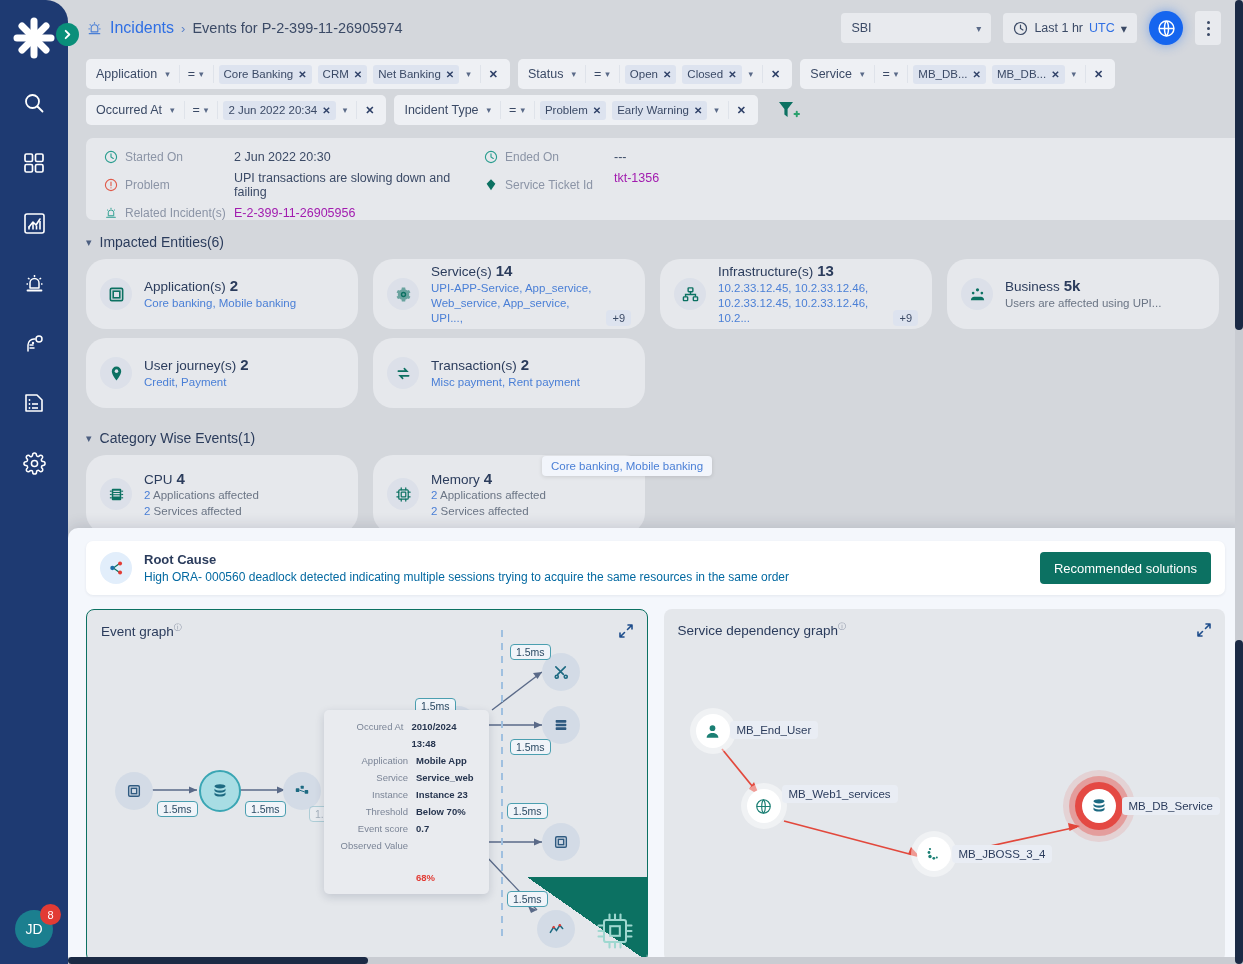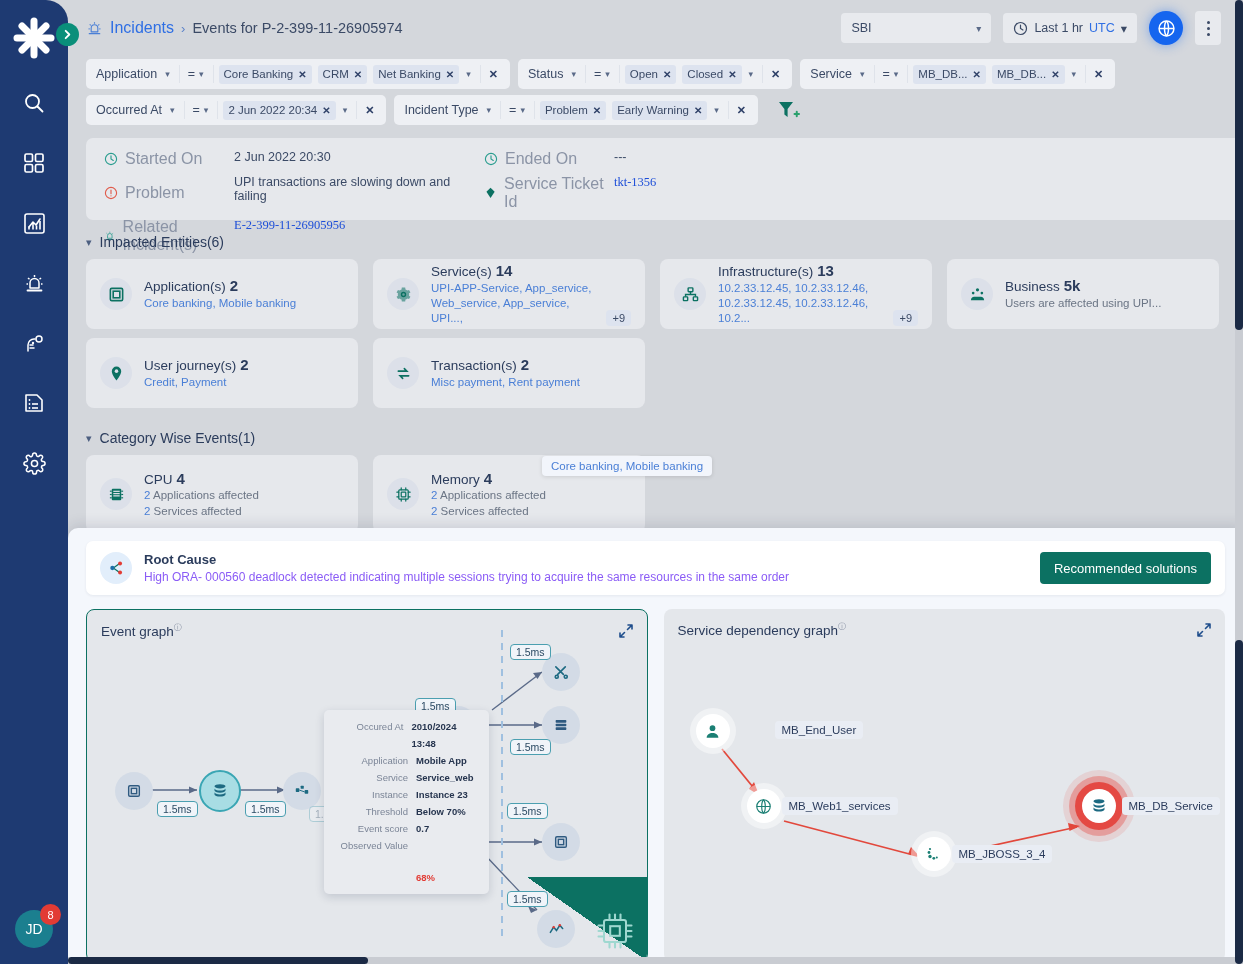"Started On" .sum-label { font-size: 16px -> 12px }
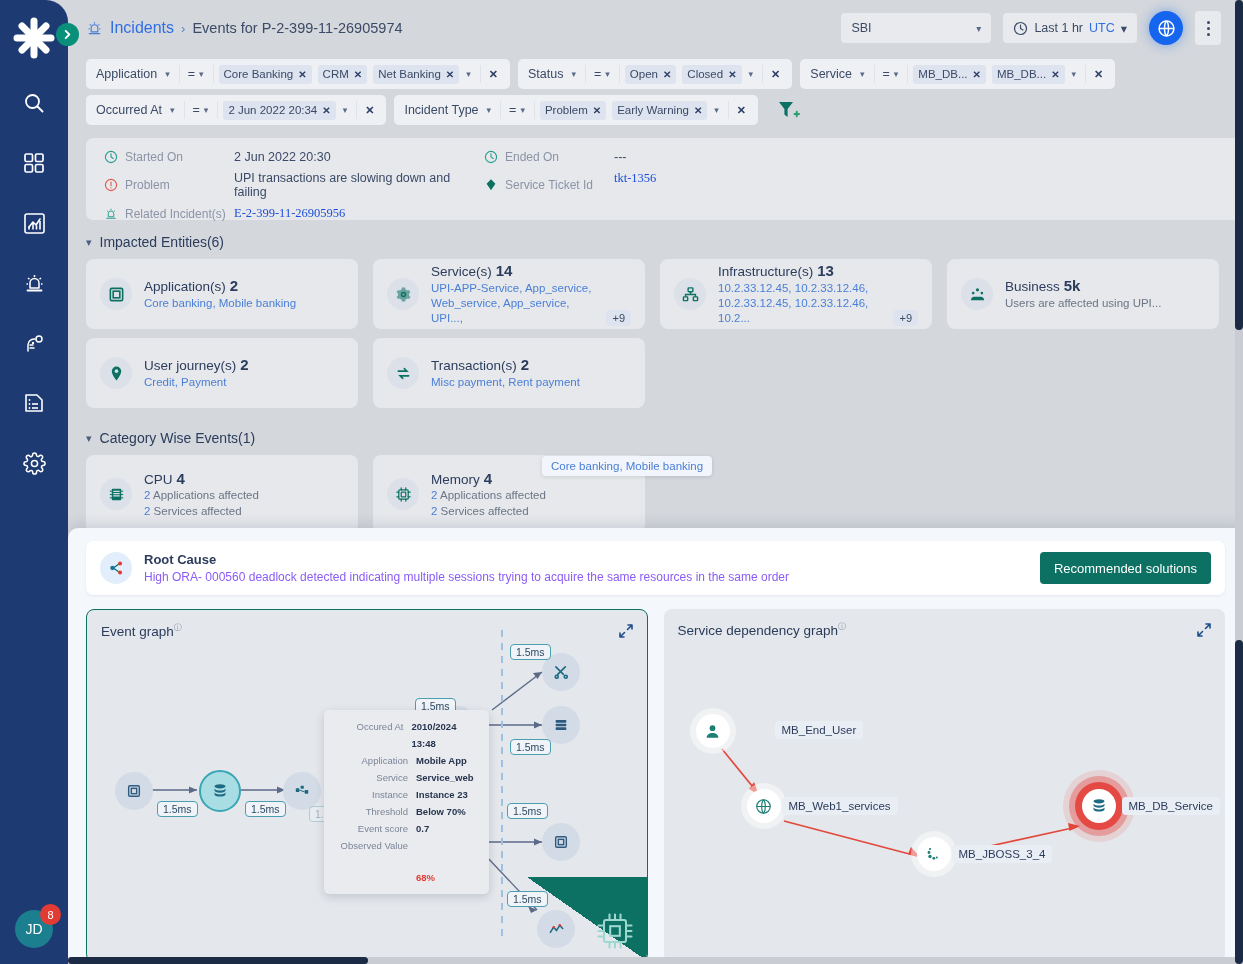"tkt-1356" .sum-val.link { color: #1d4ed8 -> #a21caf; font-family: Liberation Serif, serif -> none }
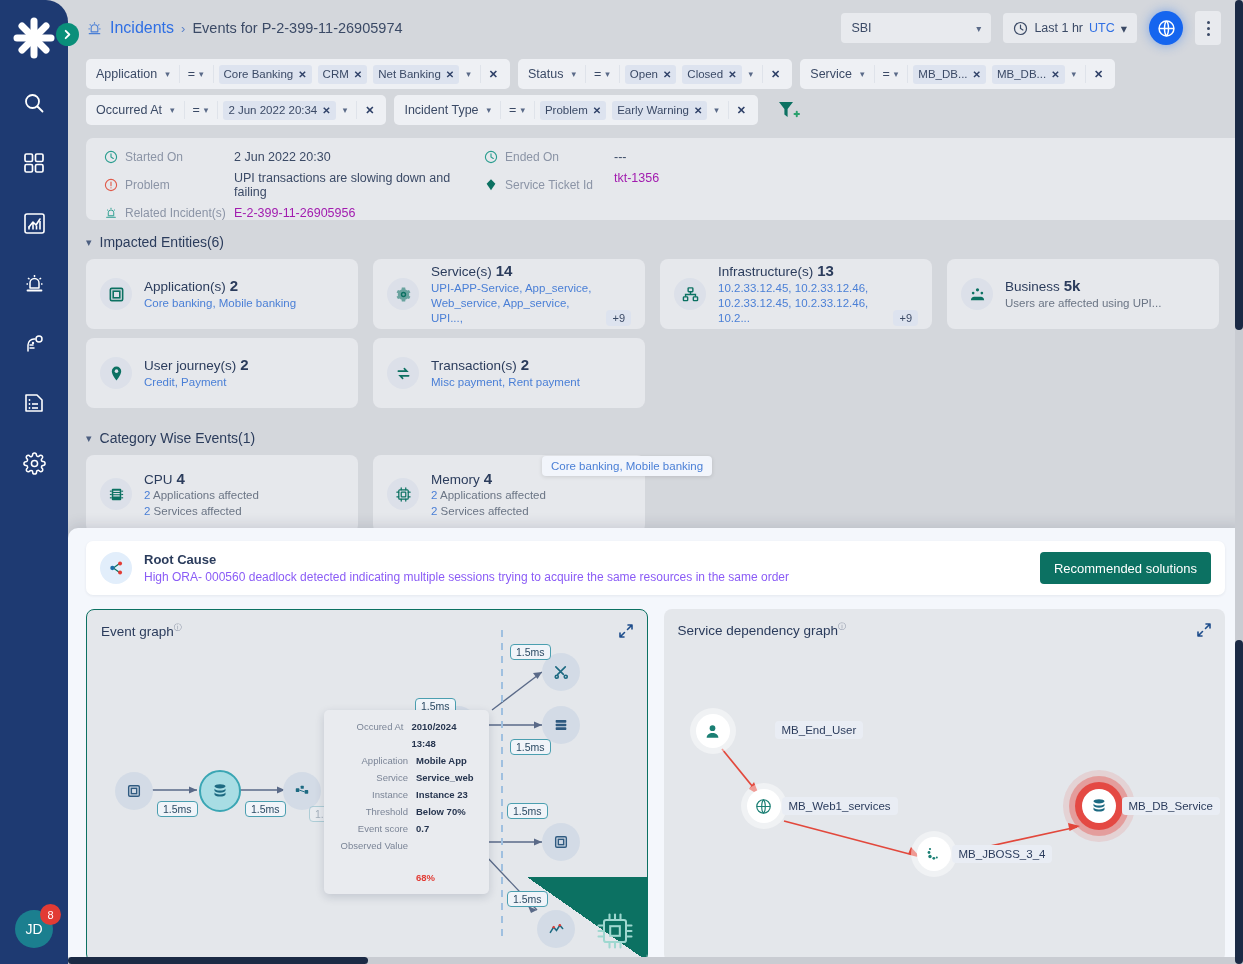"Service(s) 14" .ecard { border-radius: 8px -> 20px }
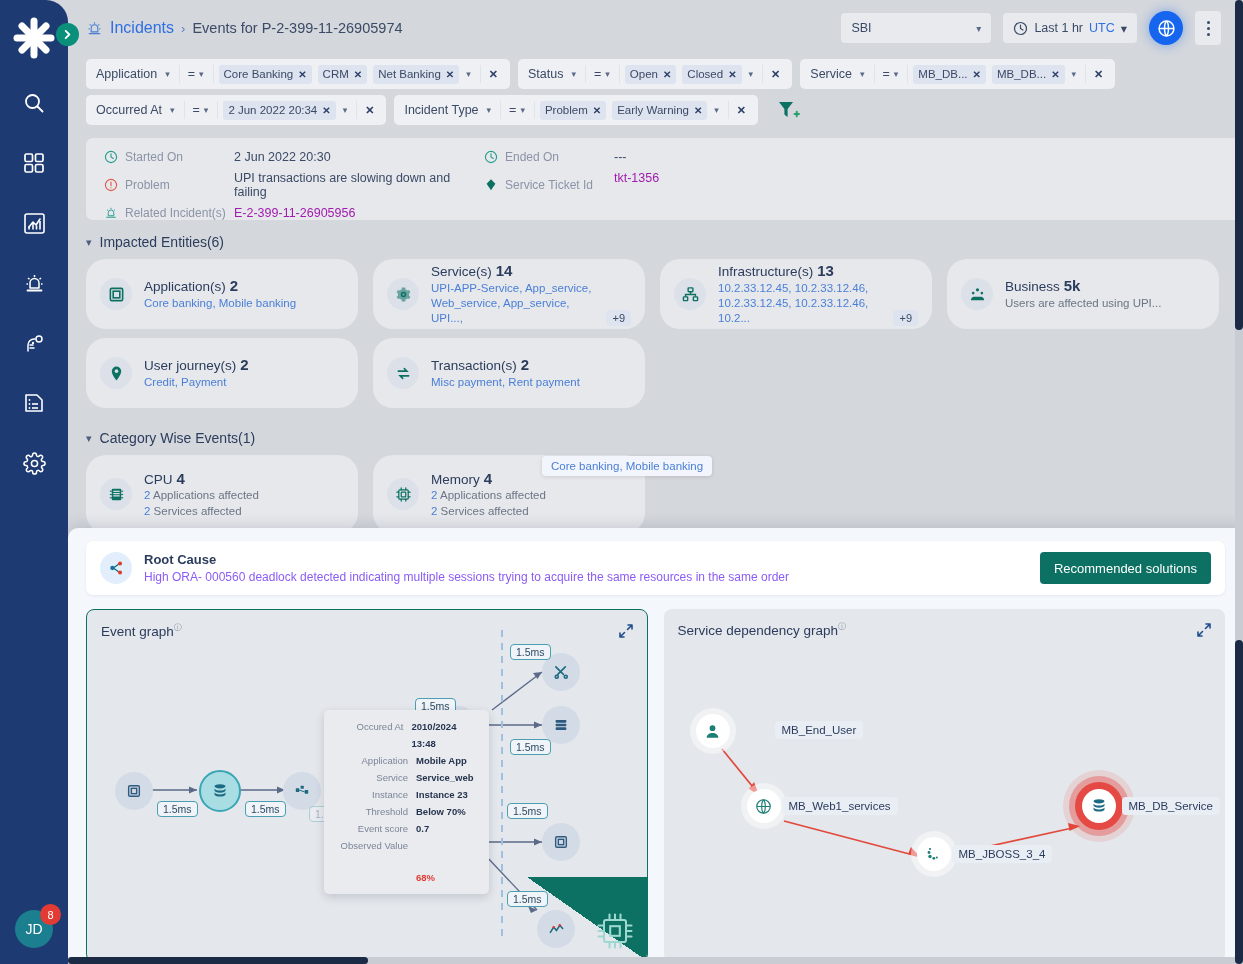"High ORA- 000560 deadlock detected" .rc-text { color: #8b5cf6 -> #0369a1 }
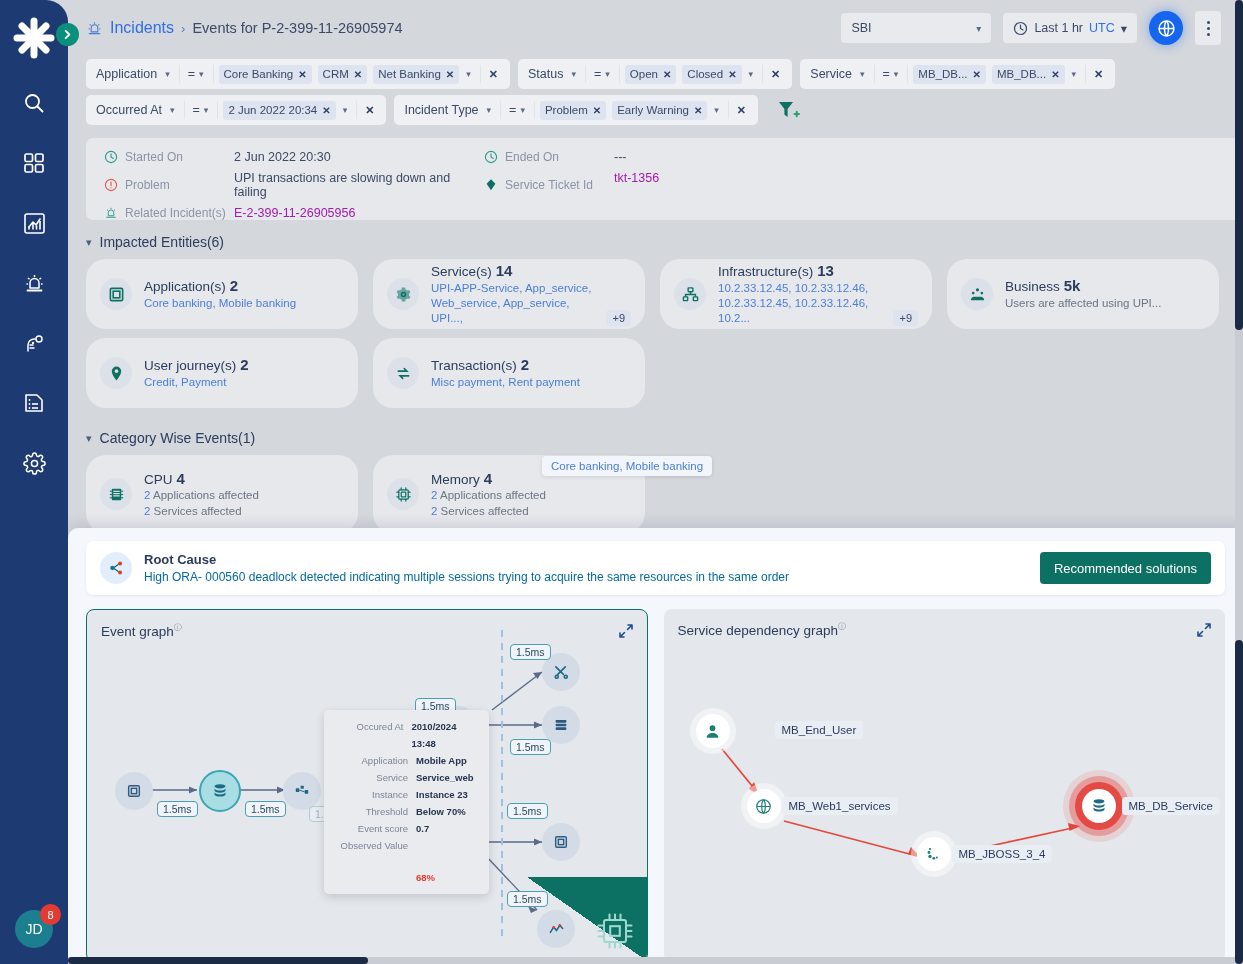"MB_End_User" div.dlabel { margin-left: 45px -> none }
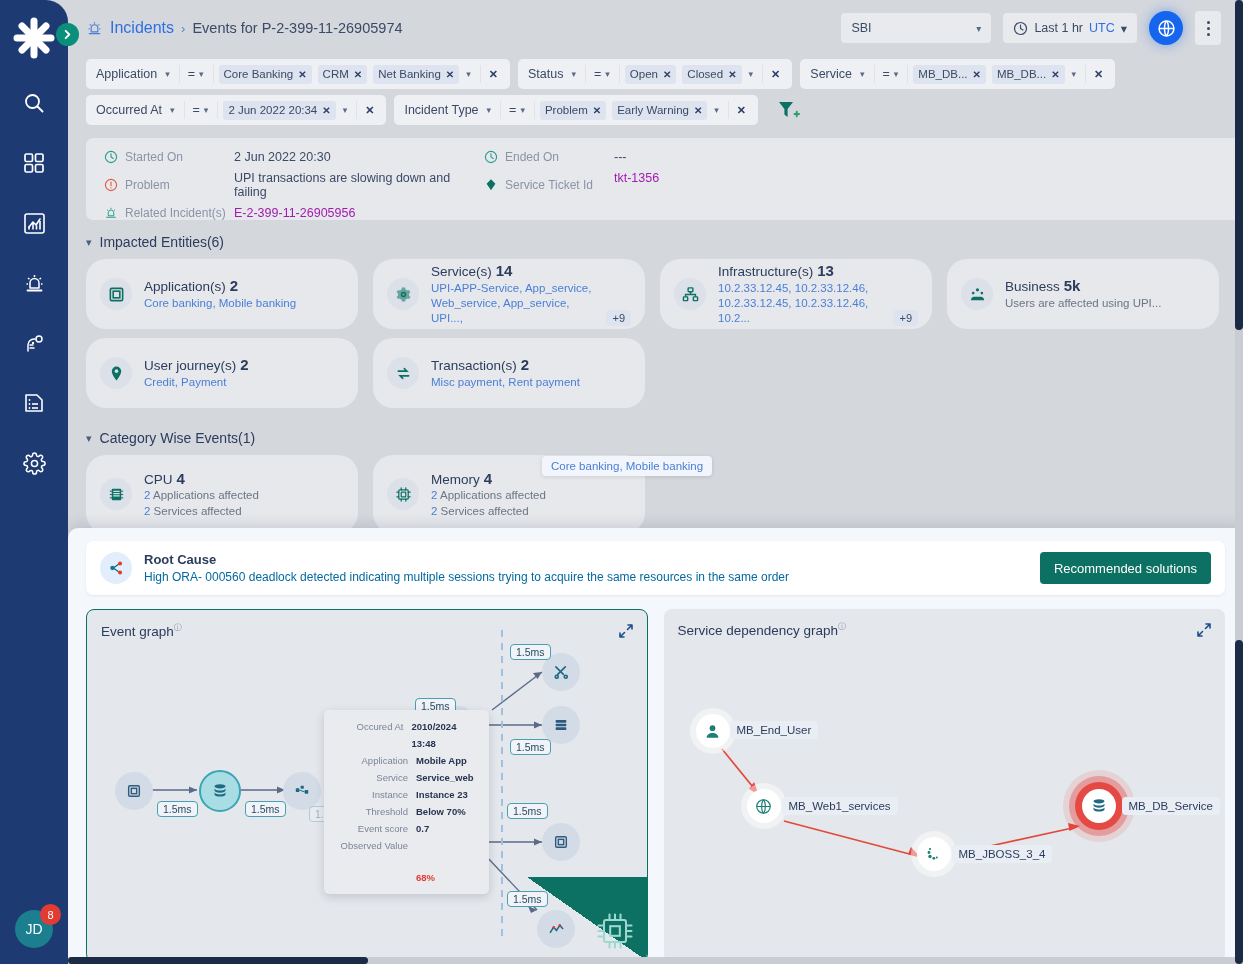"MB_Web1_services" div.dlabel { top: 188px -> 176px }
